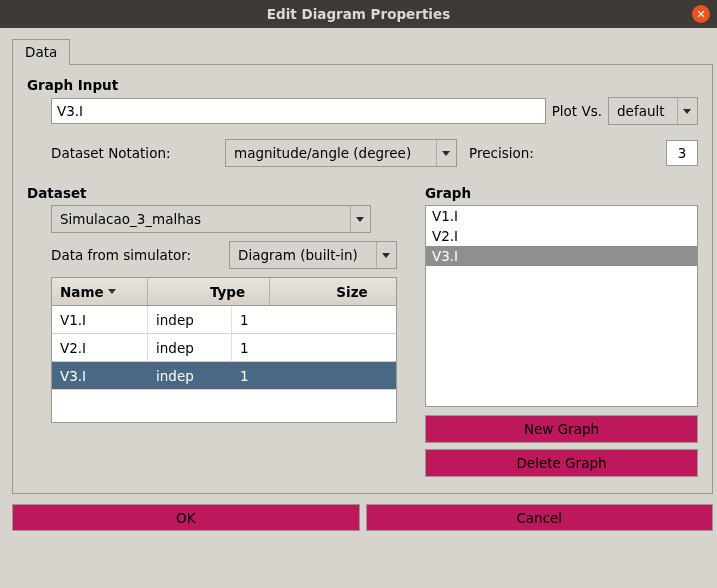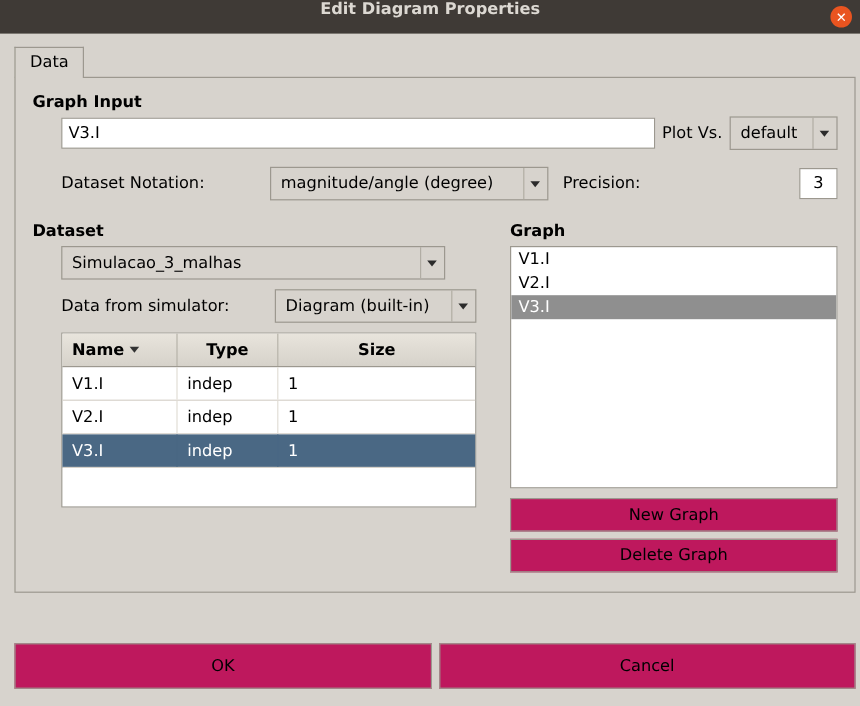"Edit Diagram Properties" .titlebar { align-items: flex-start -> center }
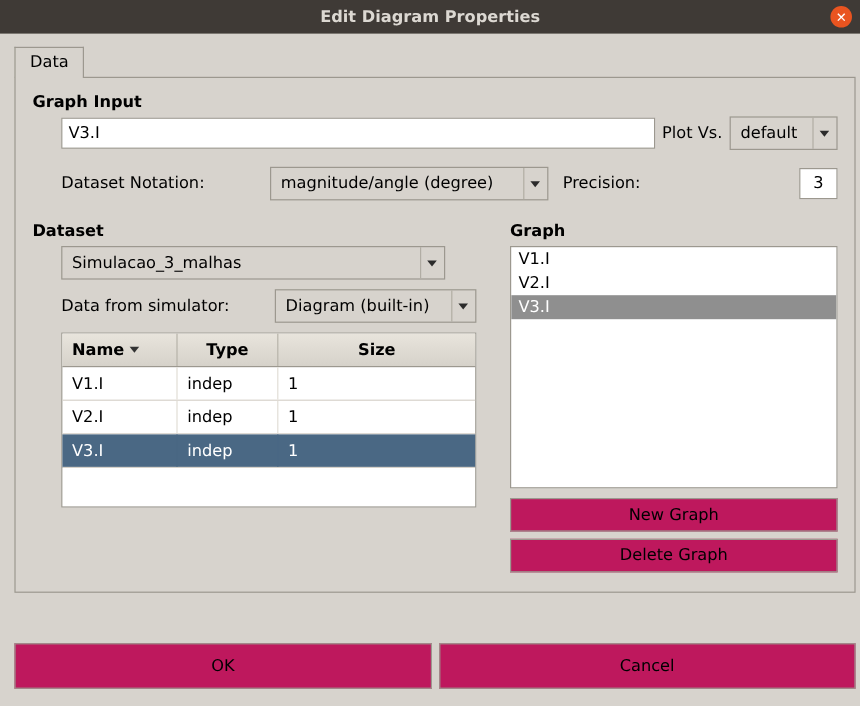"Name" .thead { gap: none -> 38px }
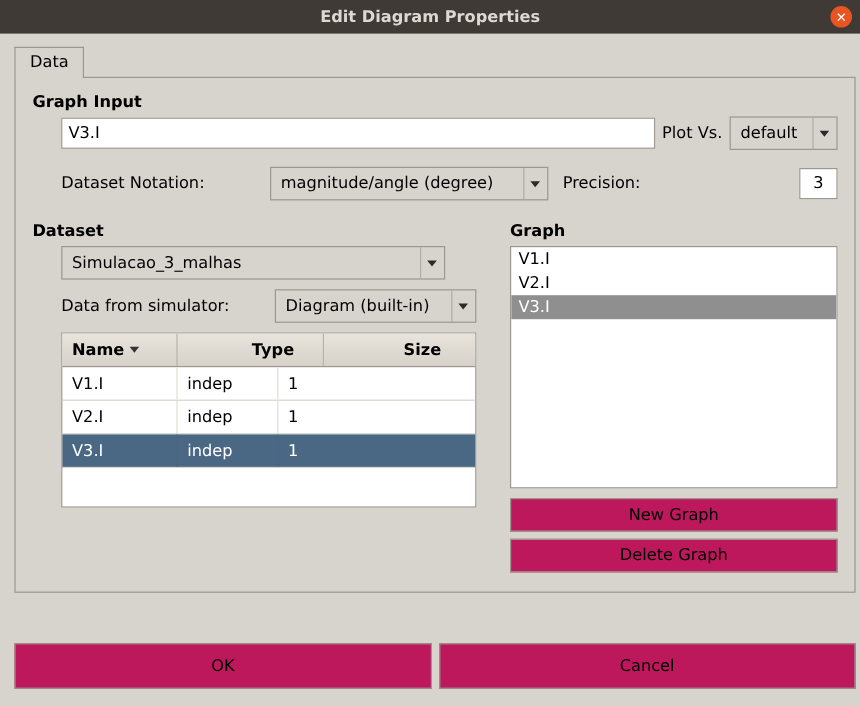"OK" .bottombar .btn { height: 38px -> 27px; margin-top: 32px -> none }
